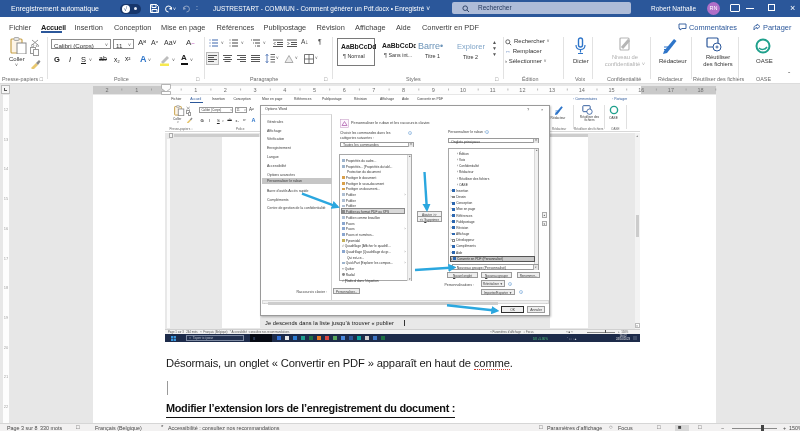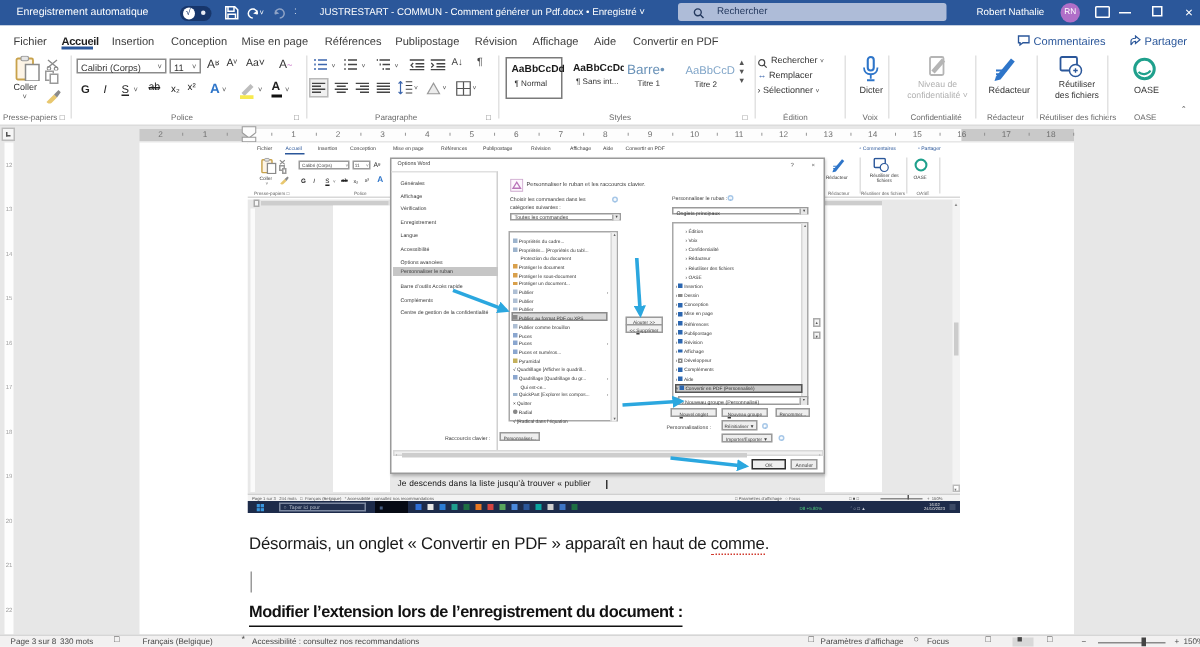"AaBbCcD" div { text: AaBbCcD -> Explorer }
